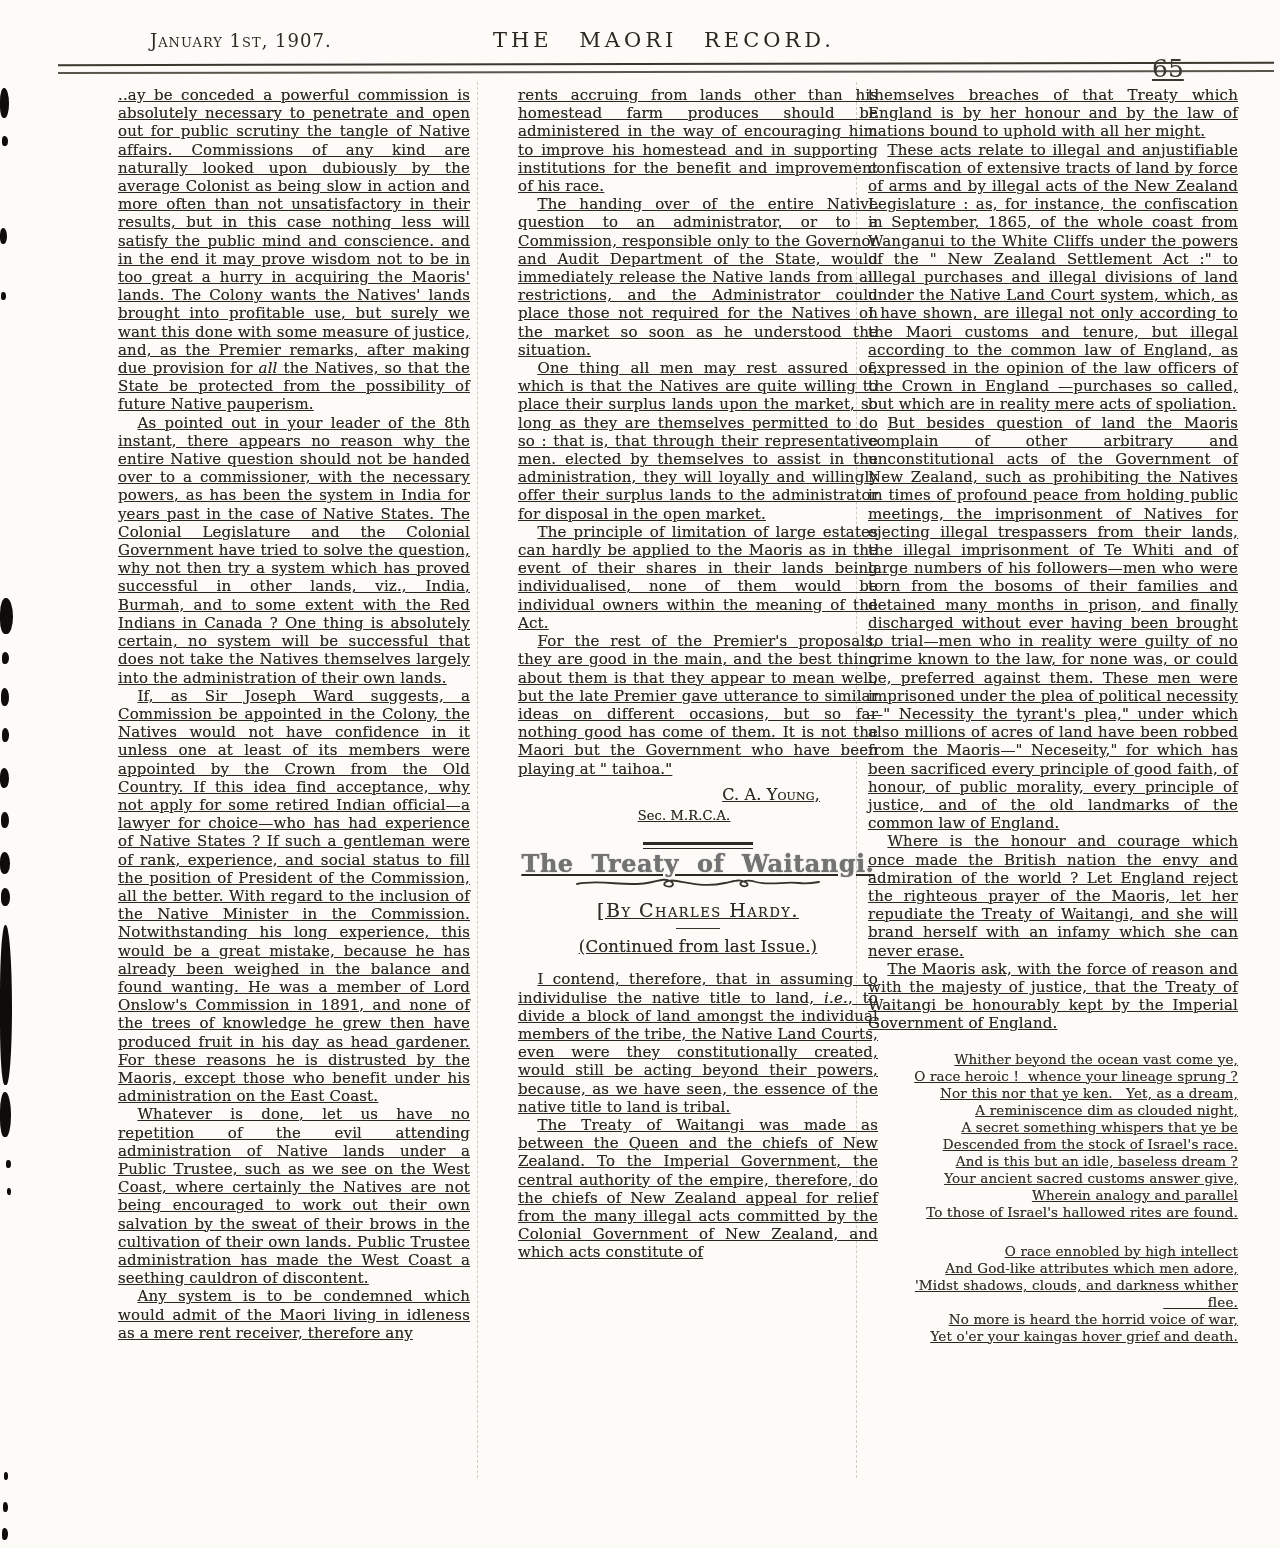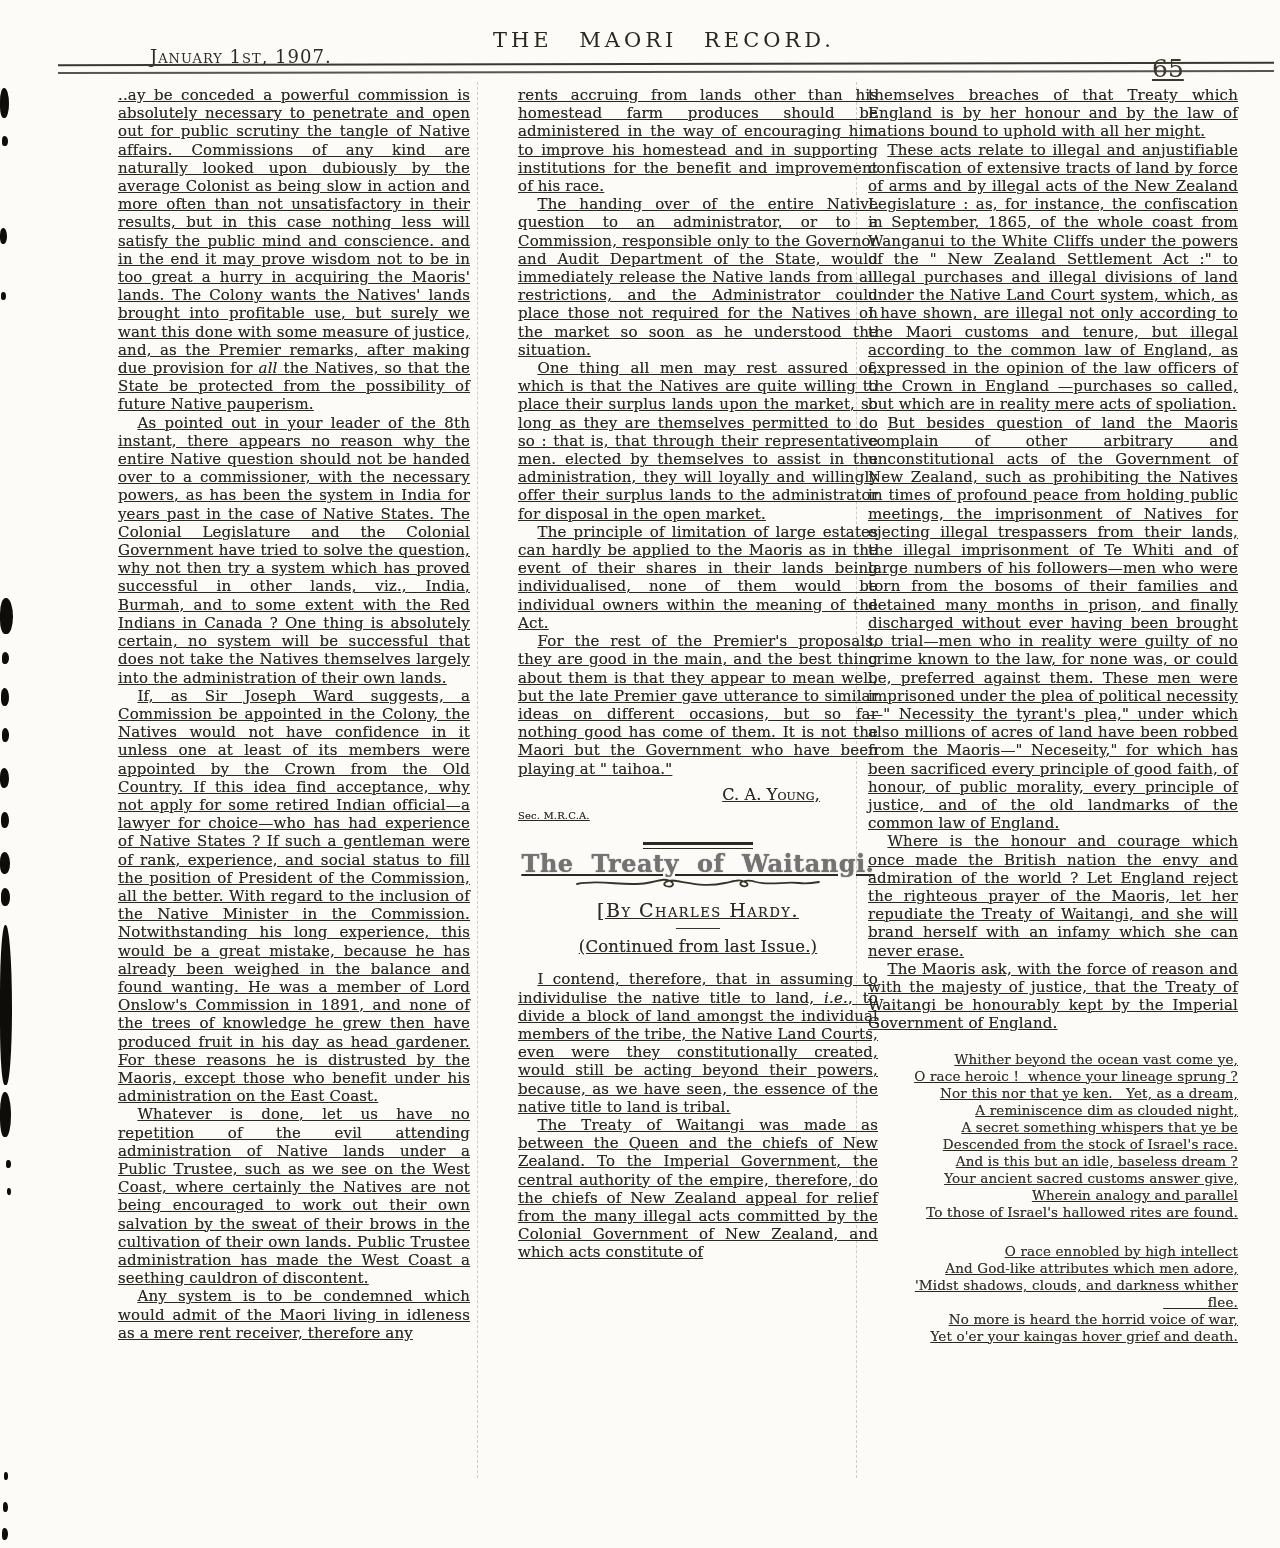"January 1st, 1907." .hdr-date { top: 46px -> 30px }
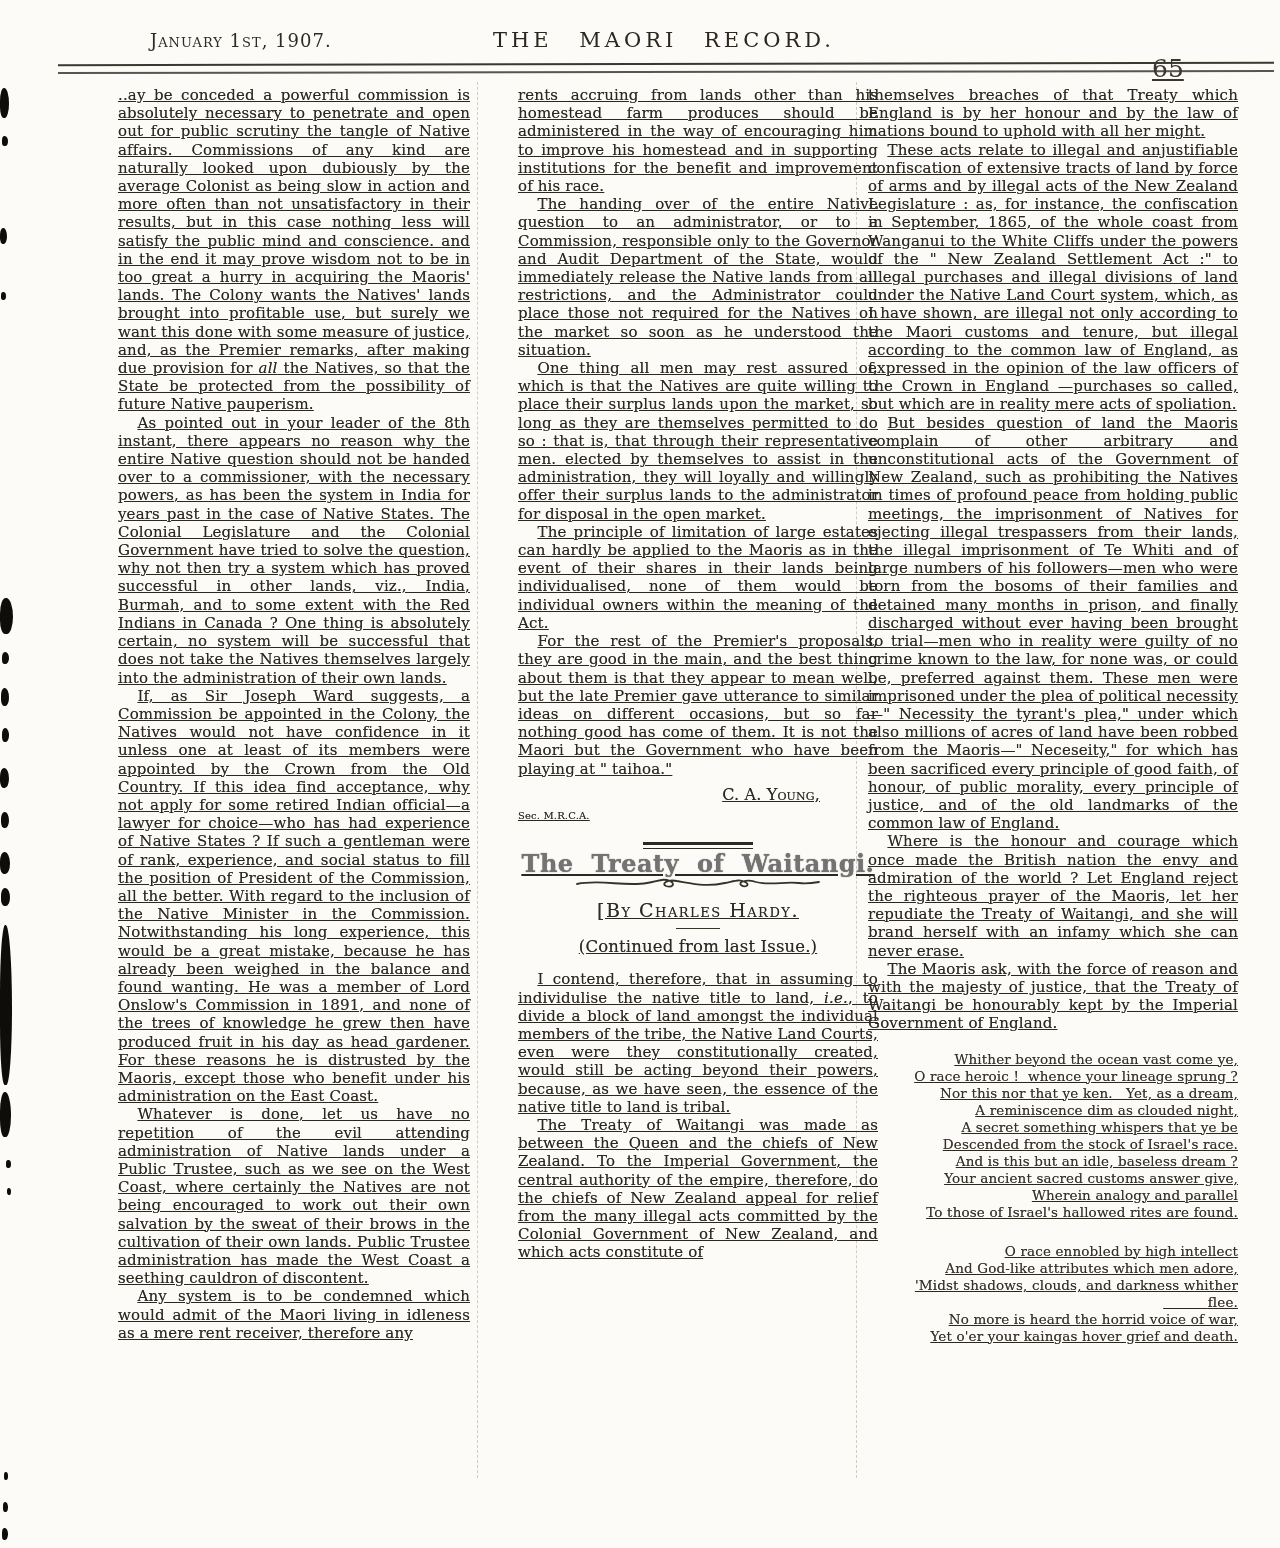"Sec. M.R.C.A." .sig-role { font-size: 10px -> 13px; text-align: left -> center }
